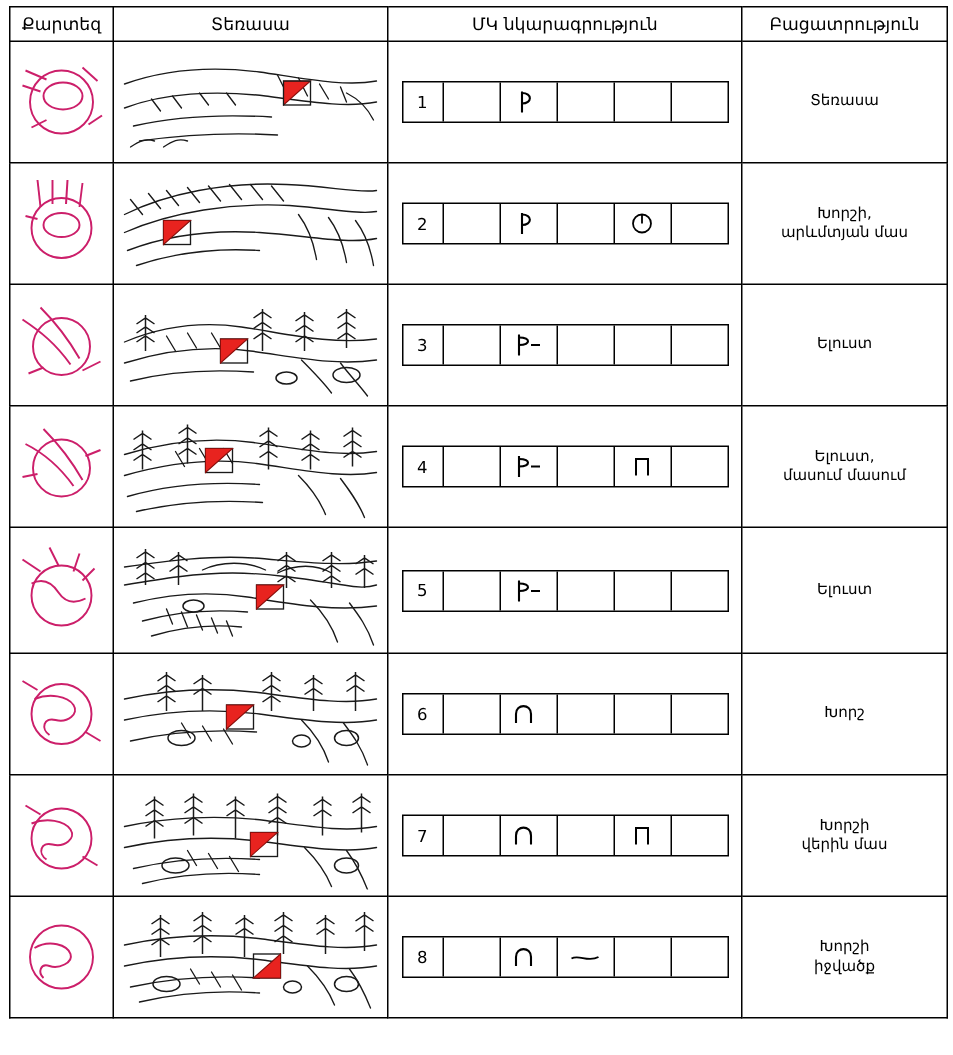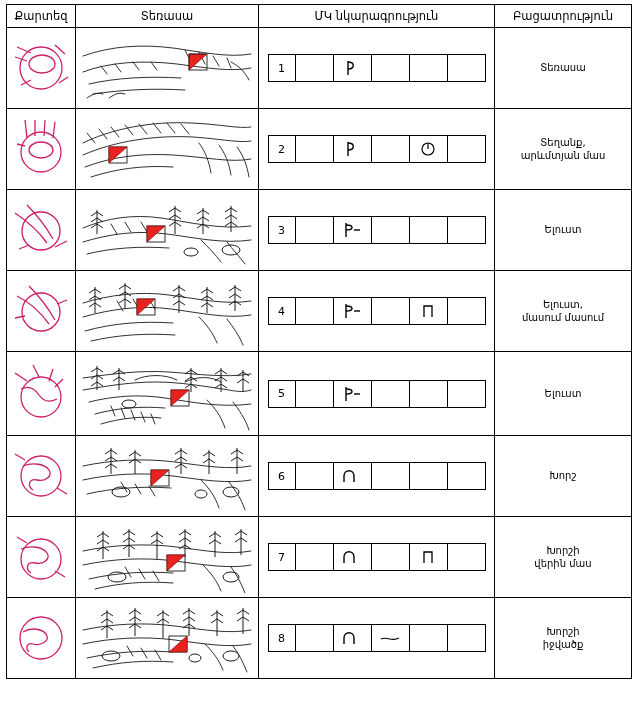"Տեղանք," div.name-text { text: Տեղանք -> Խորշի }
